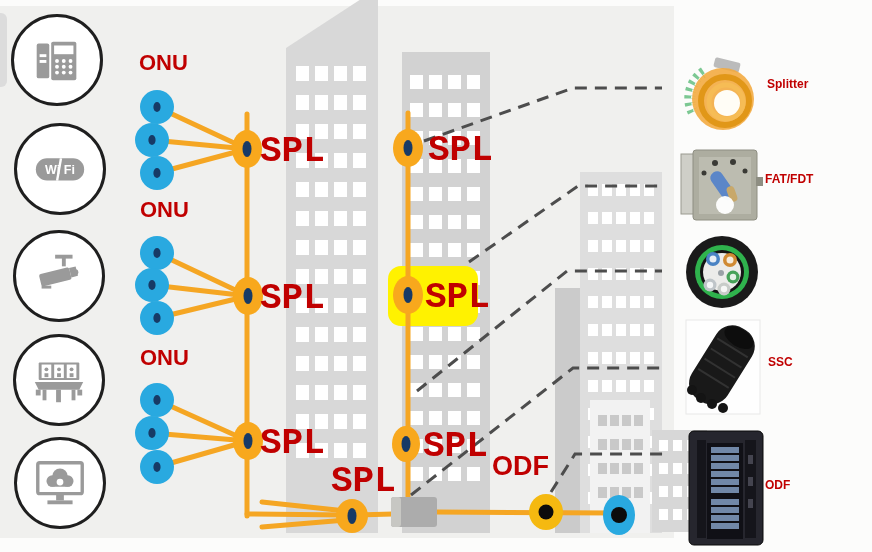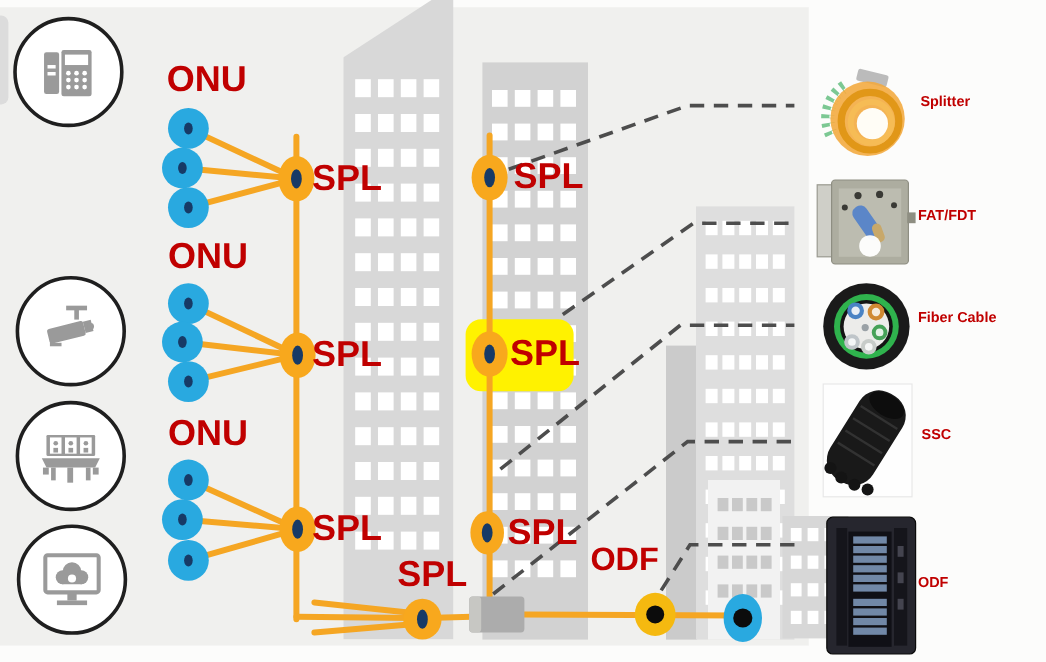"ONU" .lbl-onu { font-size: 30px -> 22px }
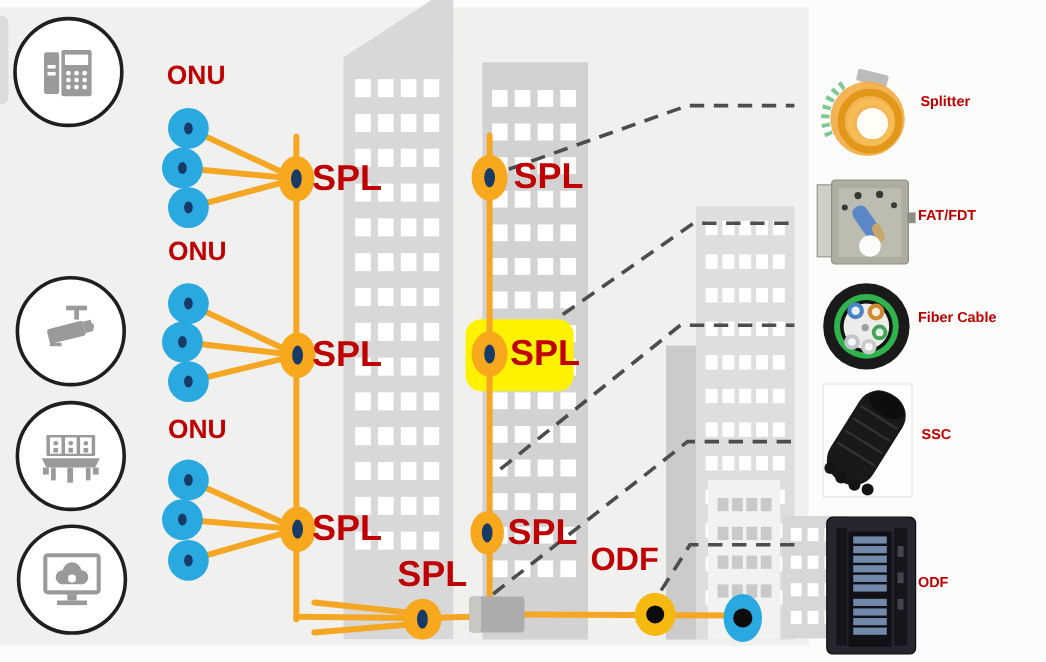"Wi Fi" div.dev-circle { html: none -> <div> <svg> <rect></rect> <line></line> <text>Wi Fi</text> </svg> </div> }
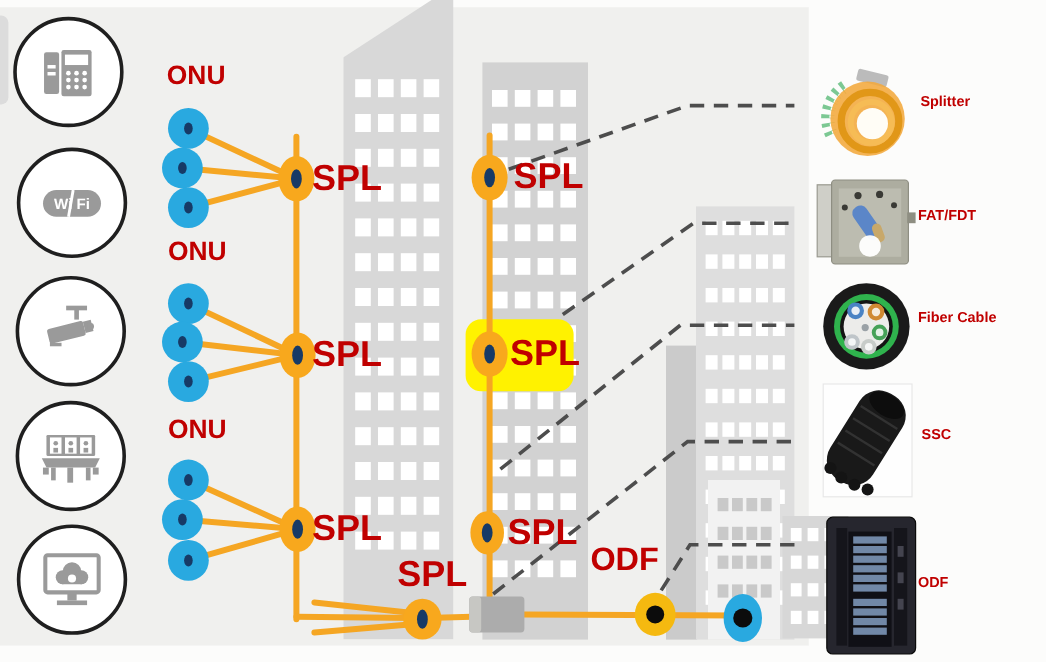"SPL" .lbl-spl { font-family: none -> Liberation Mono, monospace; font-size: 30px -> 36px }
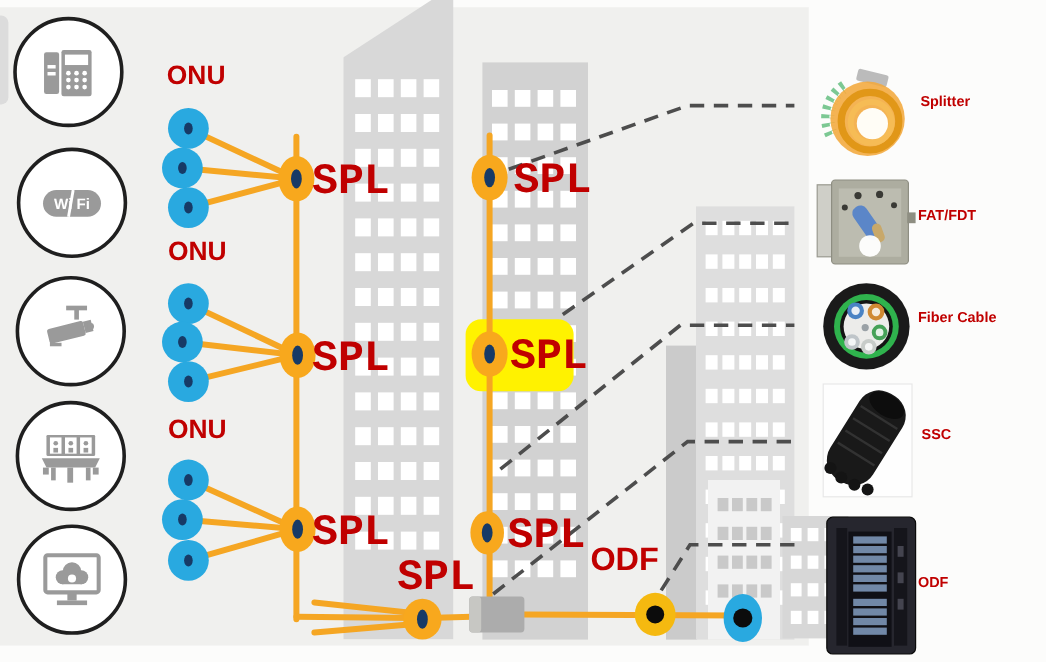"Fiber Cable" div.lbl { html: <div>Fiber Cable</div> -> none }
